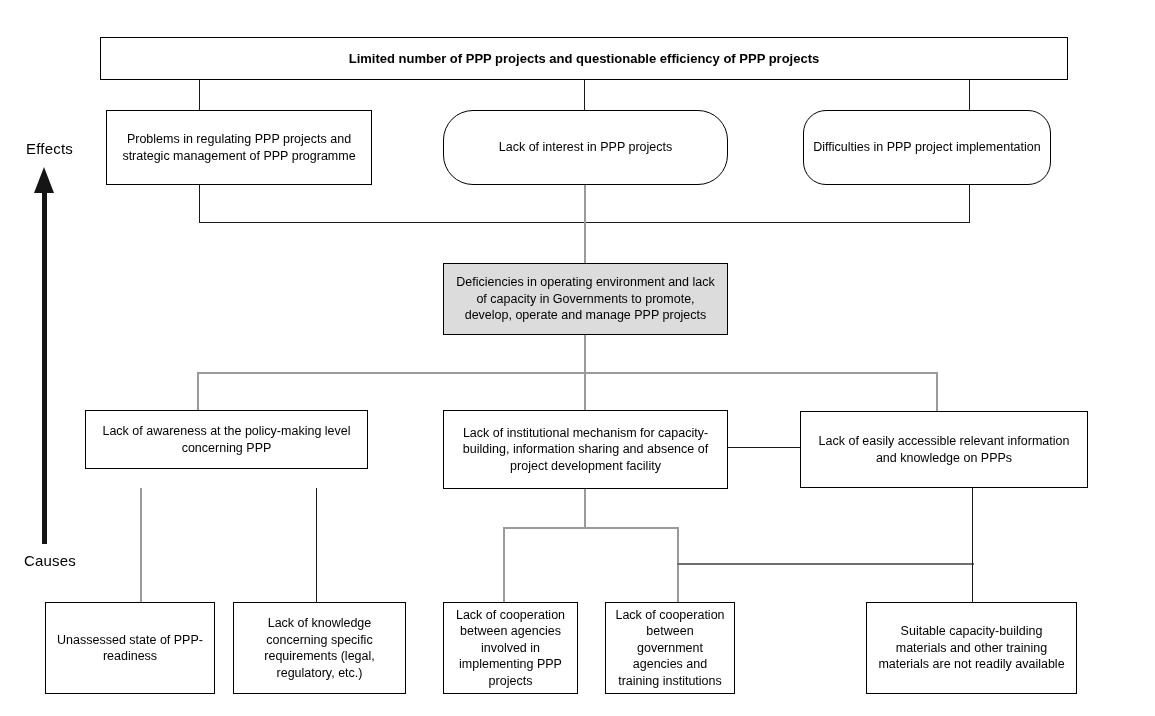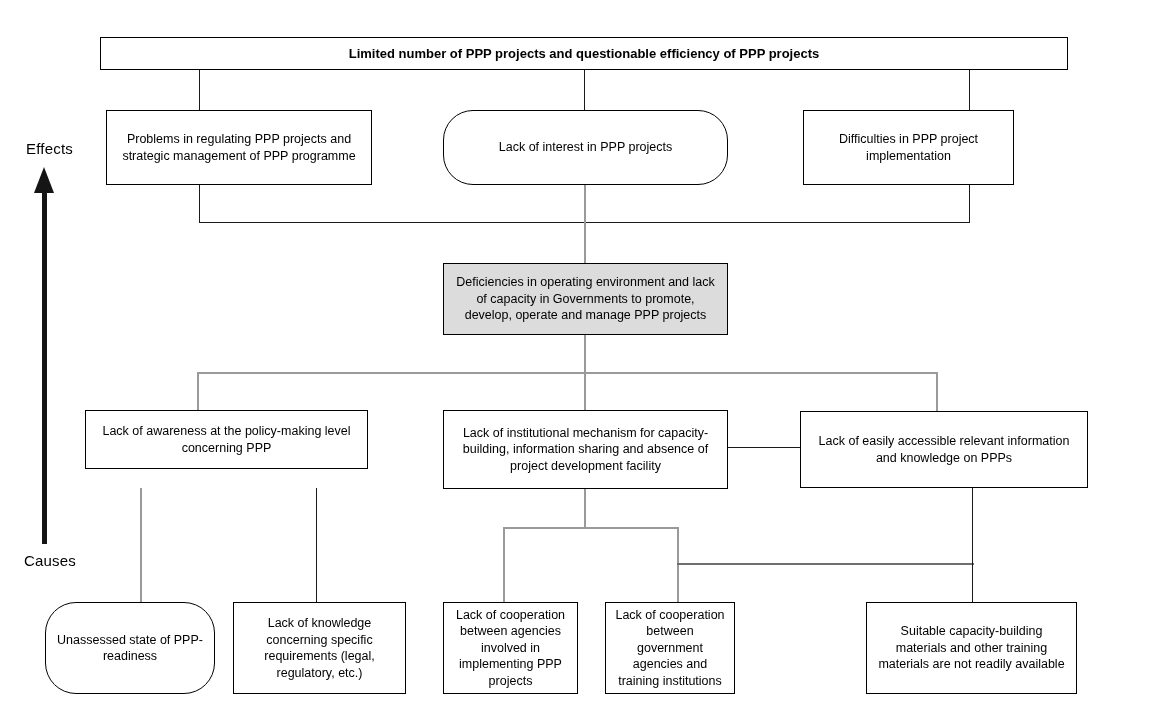"Limited number of PPP projects" div.box { height: 33px -> 43px }
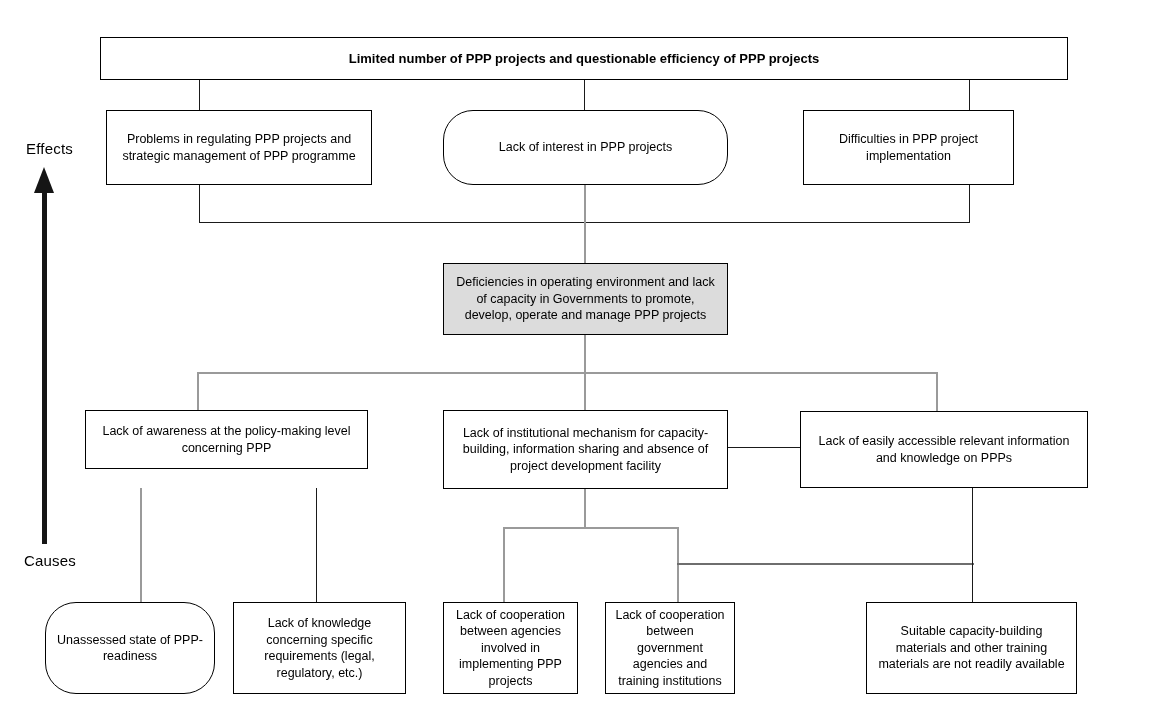"Difficulties in PPP project" div.box { border-radius: none -> 23px; width: 211px -> 248px }
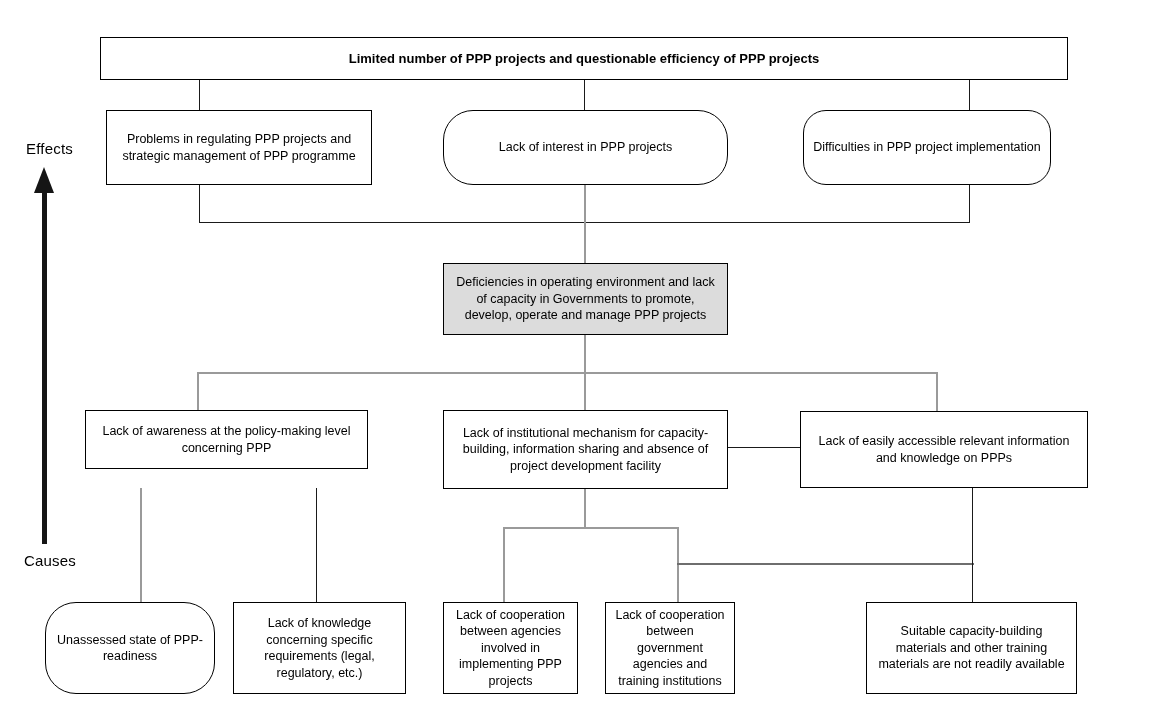"Unassessed state of PPP-readiness" div.box { border-radius: 31px -> none }
